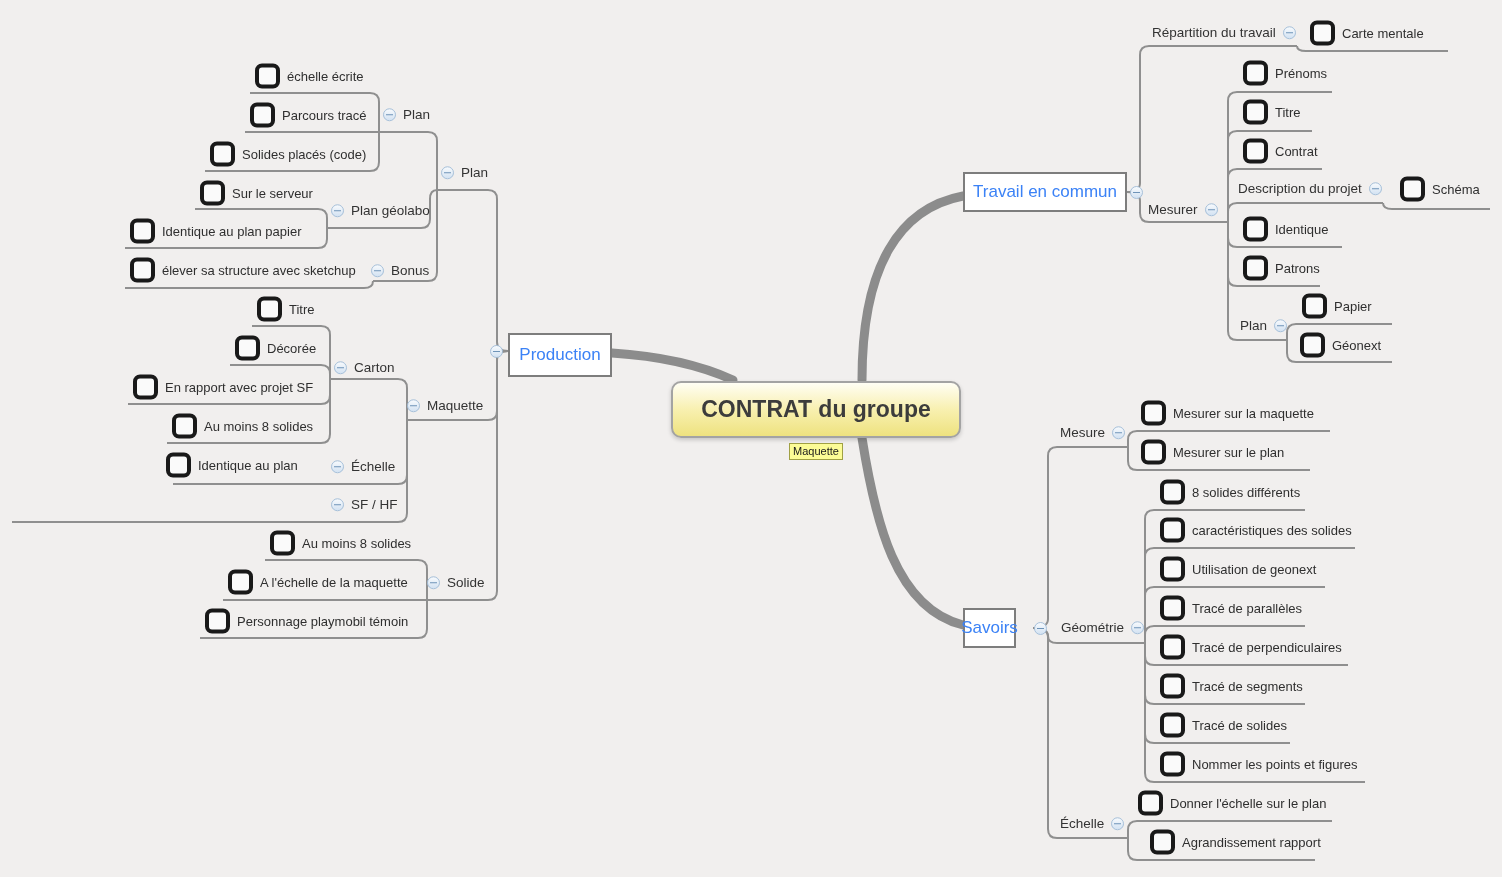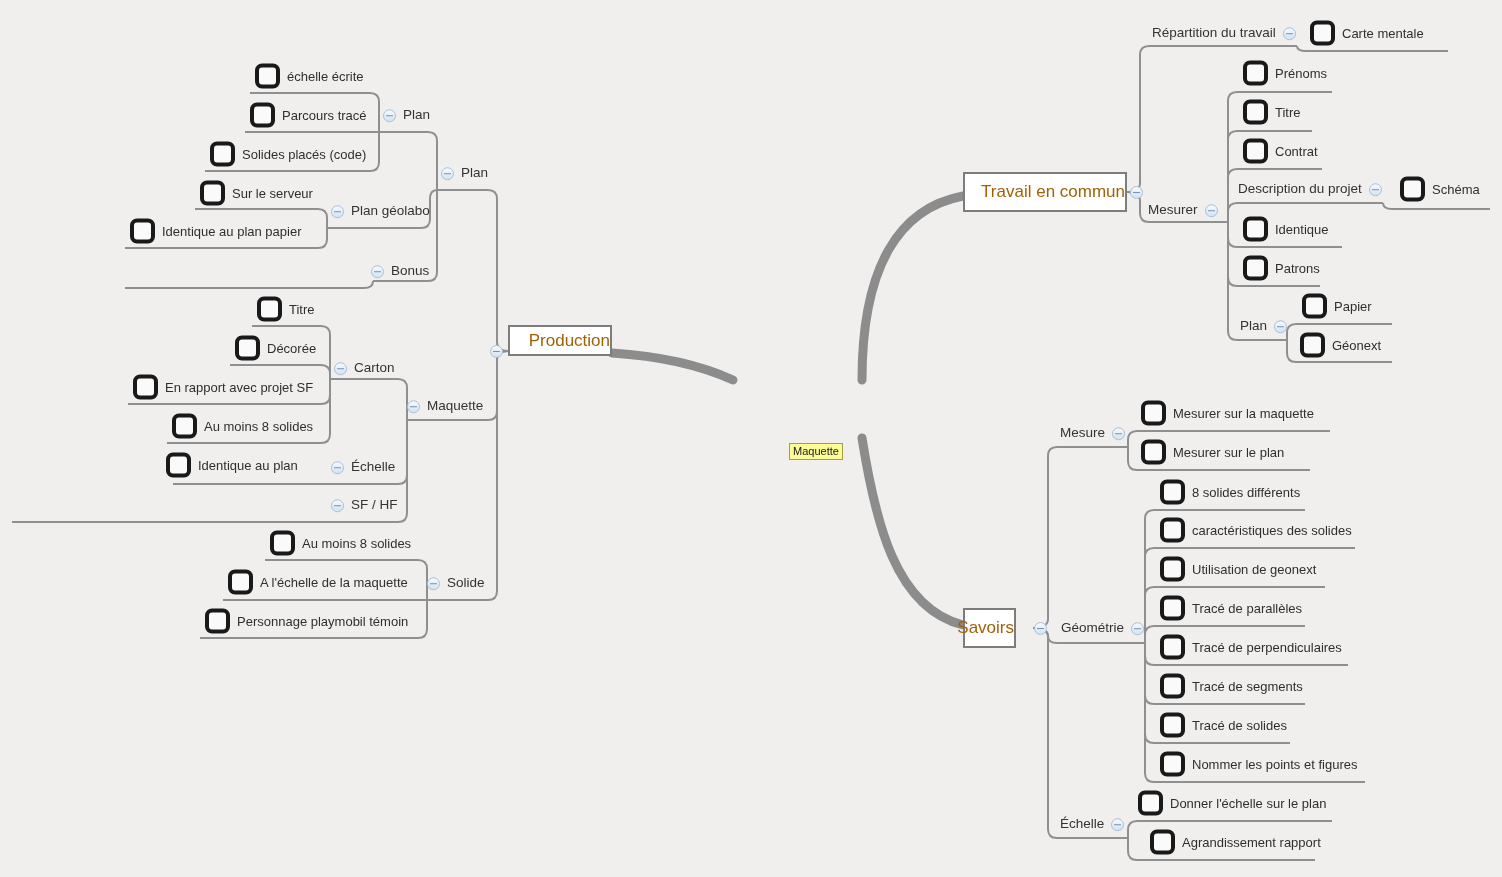"Répartition du travail" .tagL, .tagR { align-items: flex-end -> none }
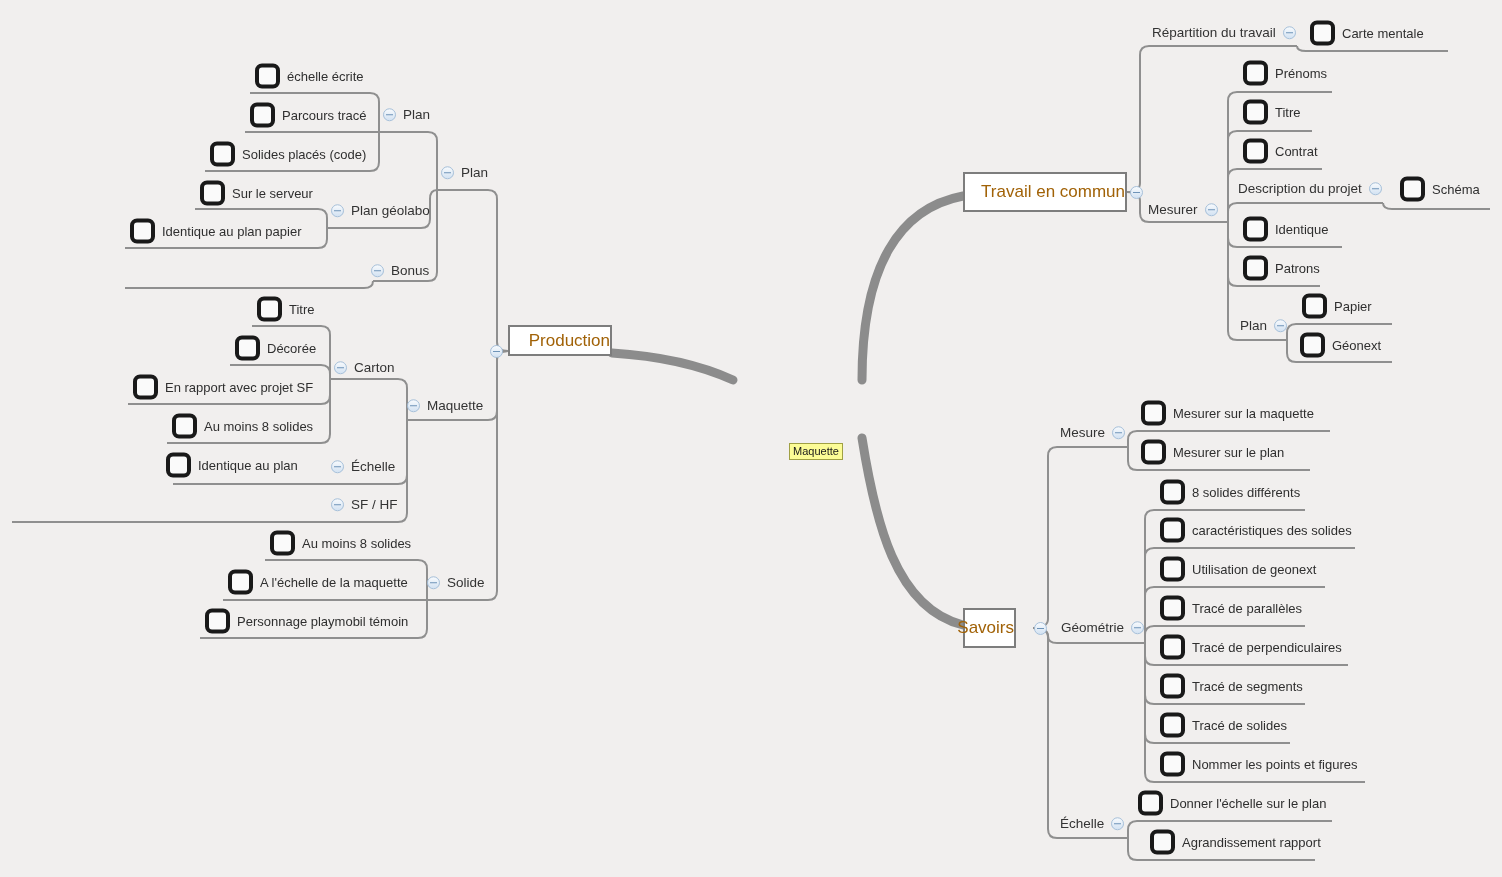"Travail en commun" .box { color: #a16207 -> #3b82f6; justify-content: flex-end -> center }
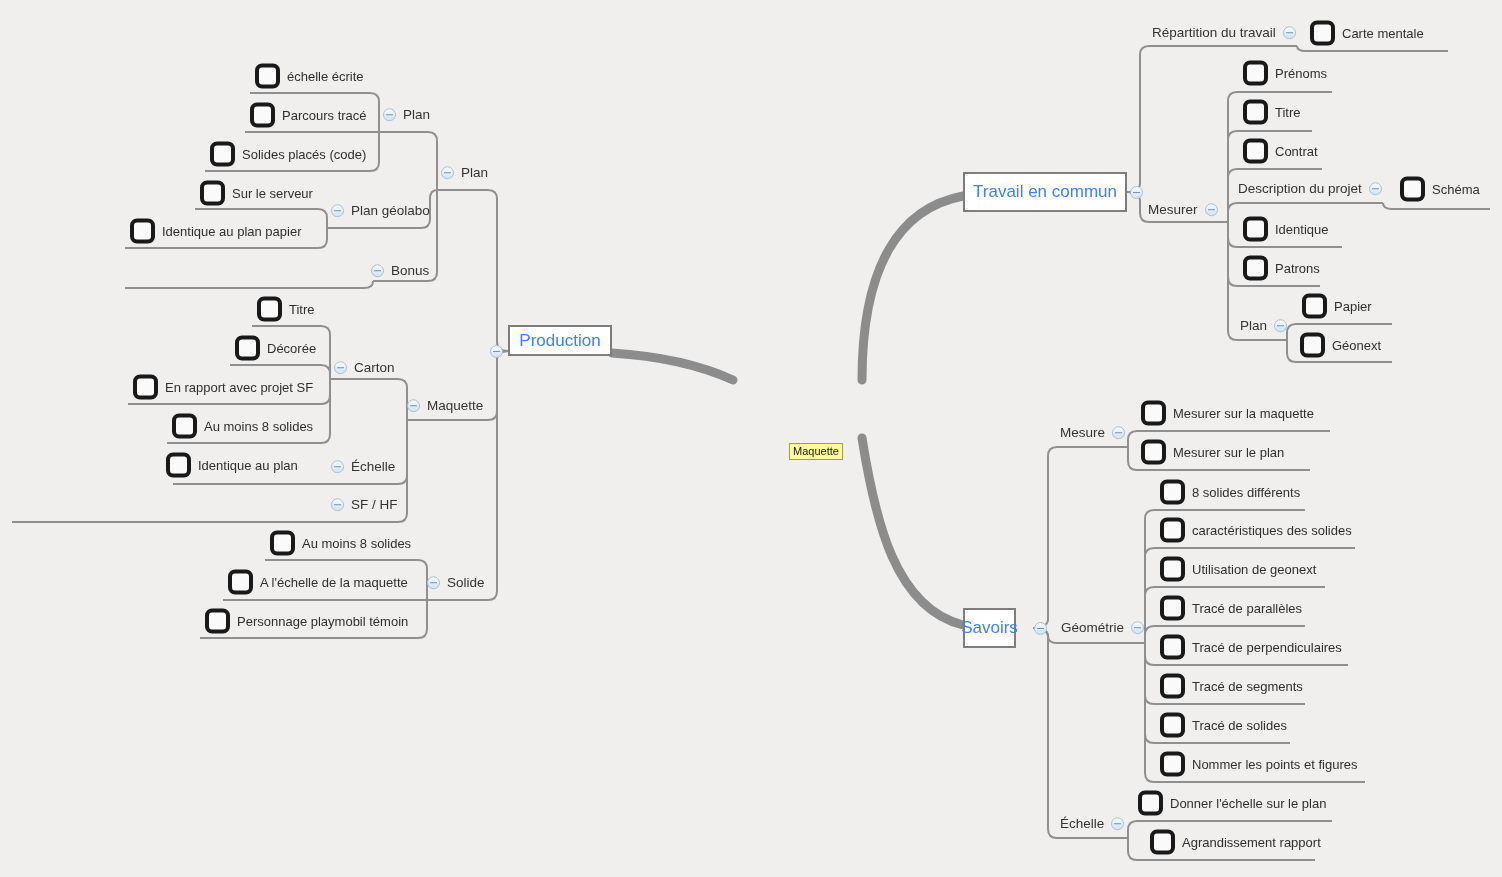"élever sa structure avec sketchup" div.node { html: none -> <div> <span></span> <span>élever sa structure avec sketchup</span> </div> }
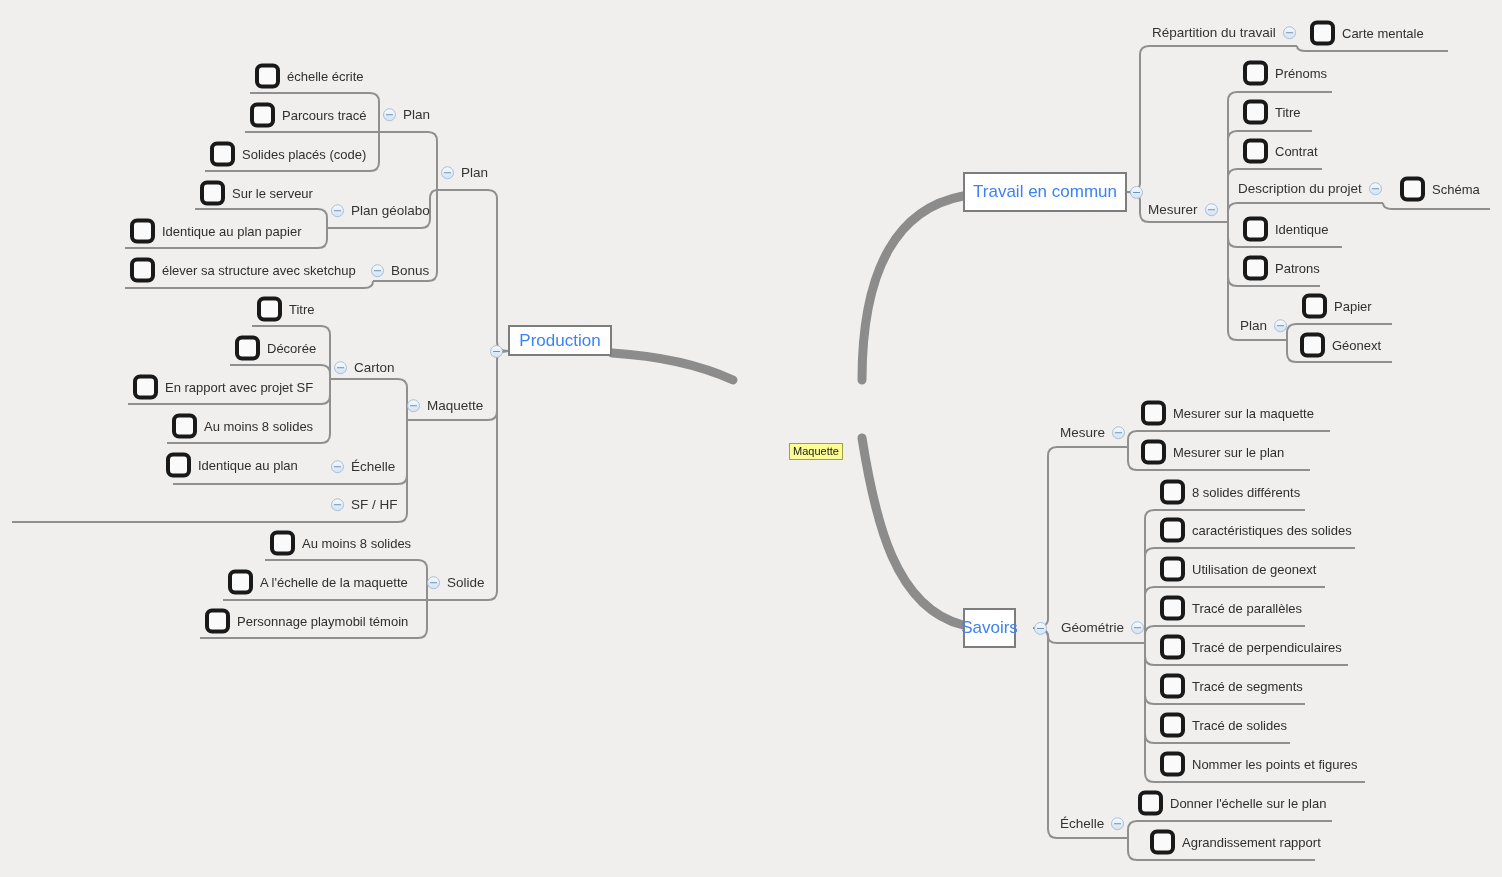"Production" div.box { height: 31px -> 44px; top: 325px -> 333px }
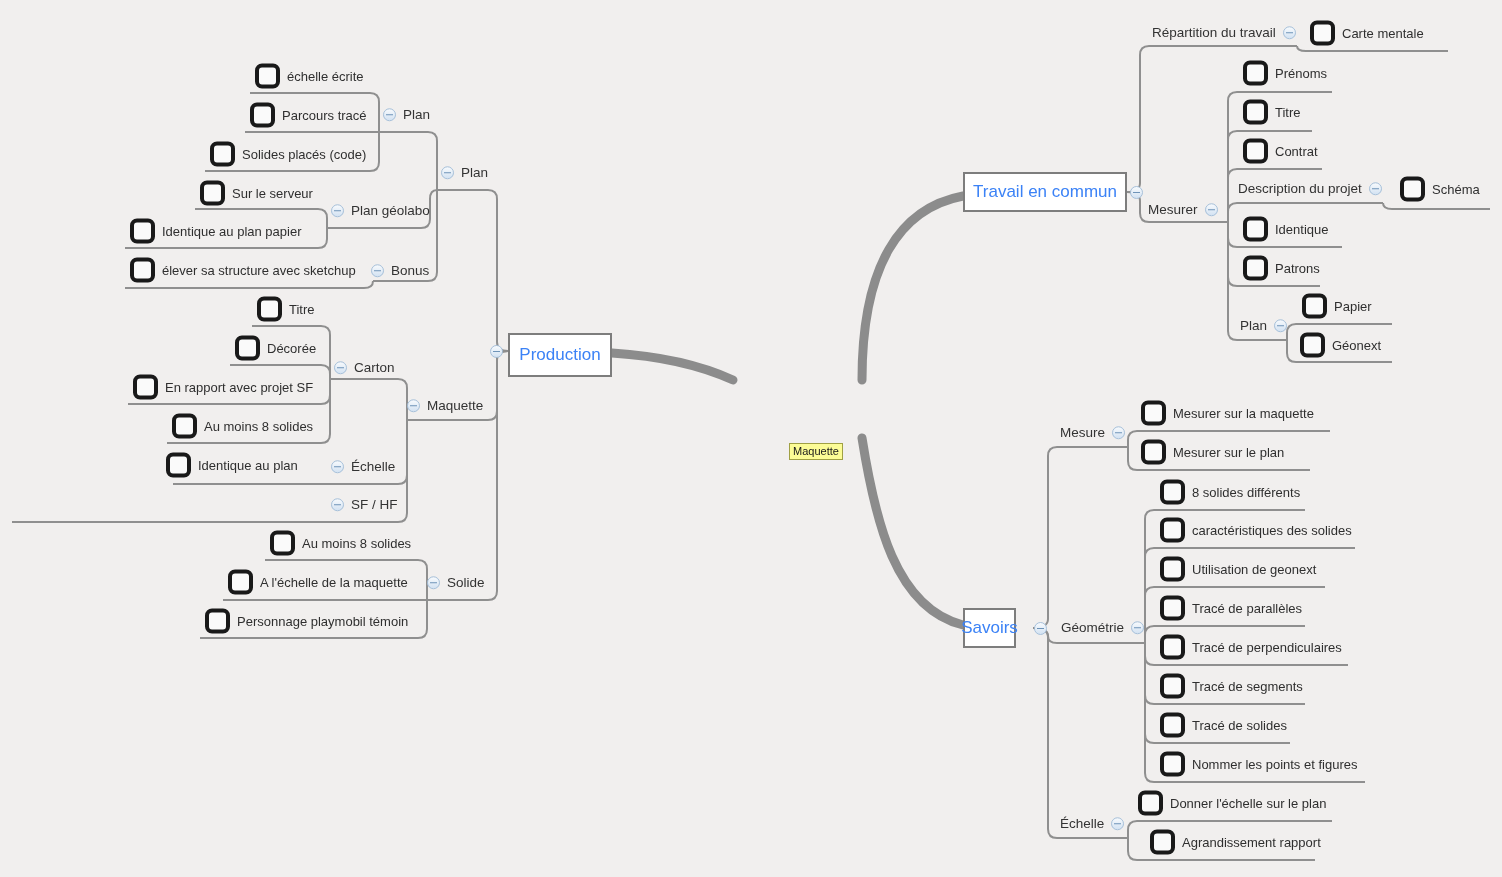"CONTRAT du groupe" div.central { html: none -> <div> <span>CONTRAT du groupe</span> </div> }
